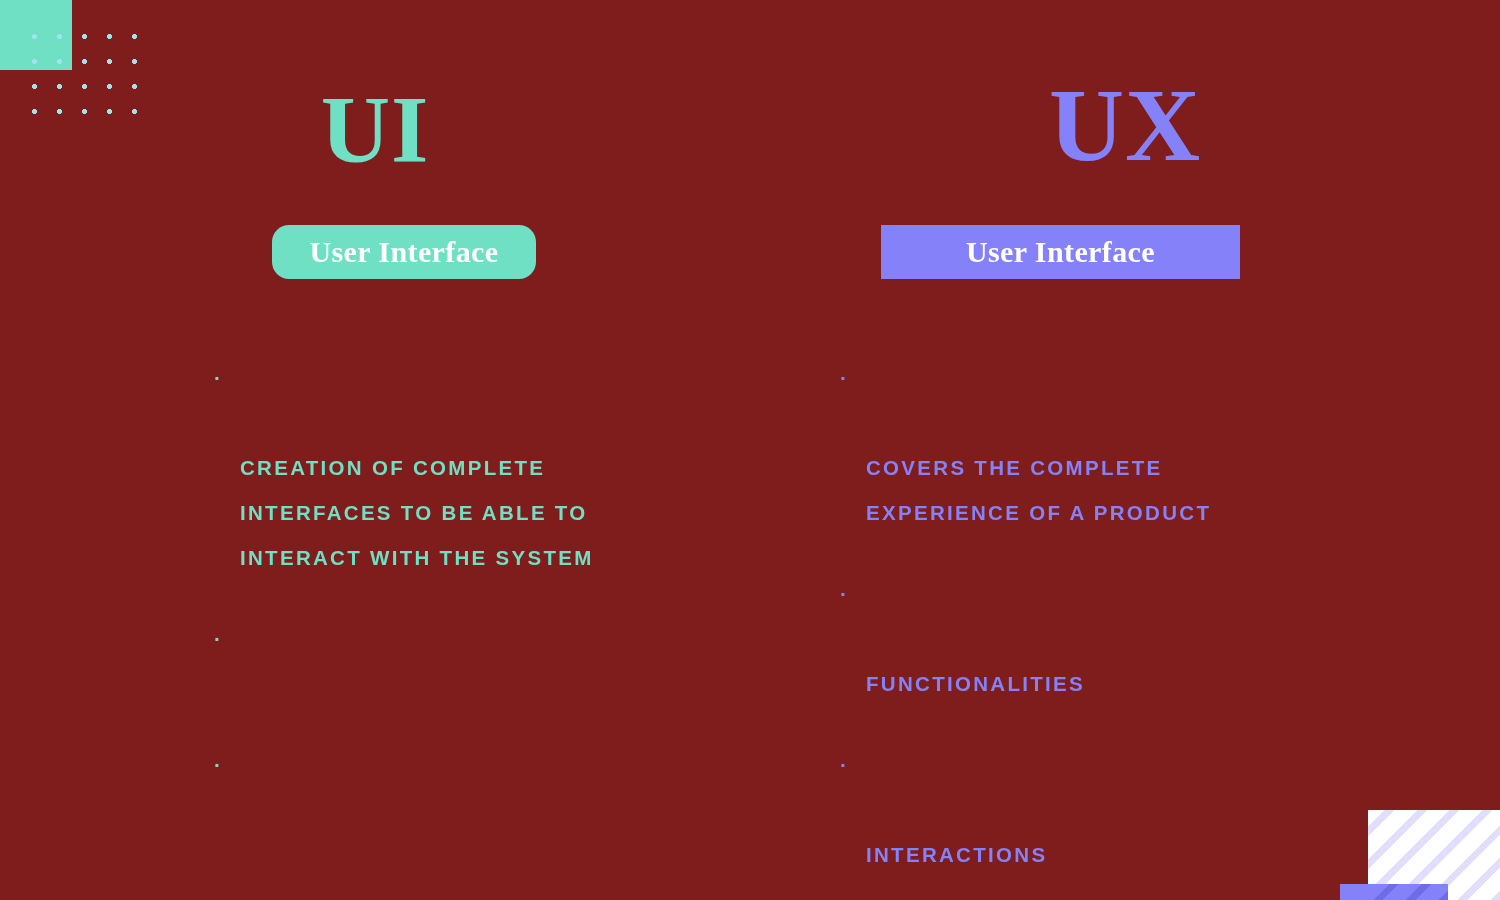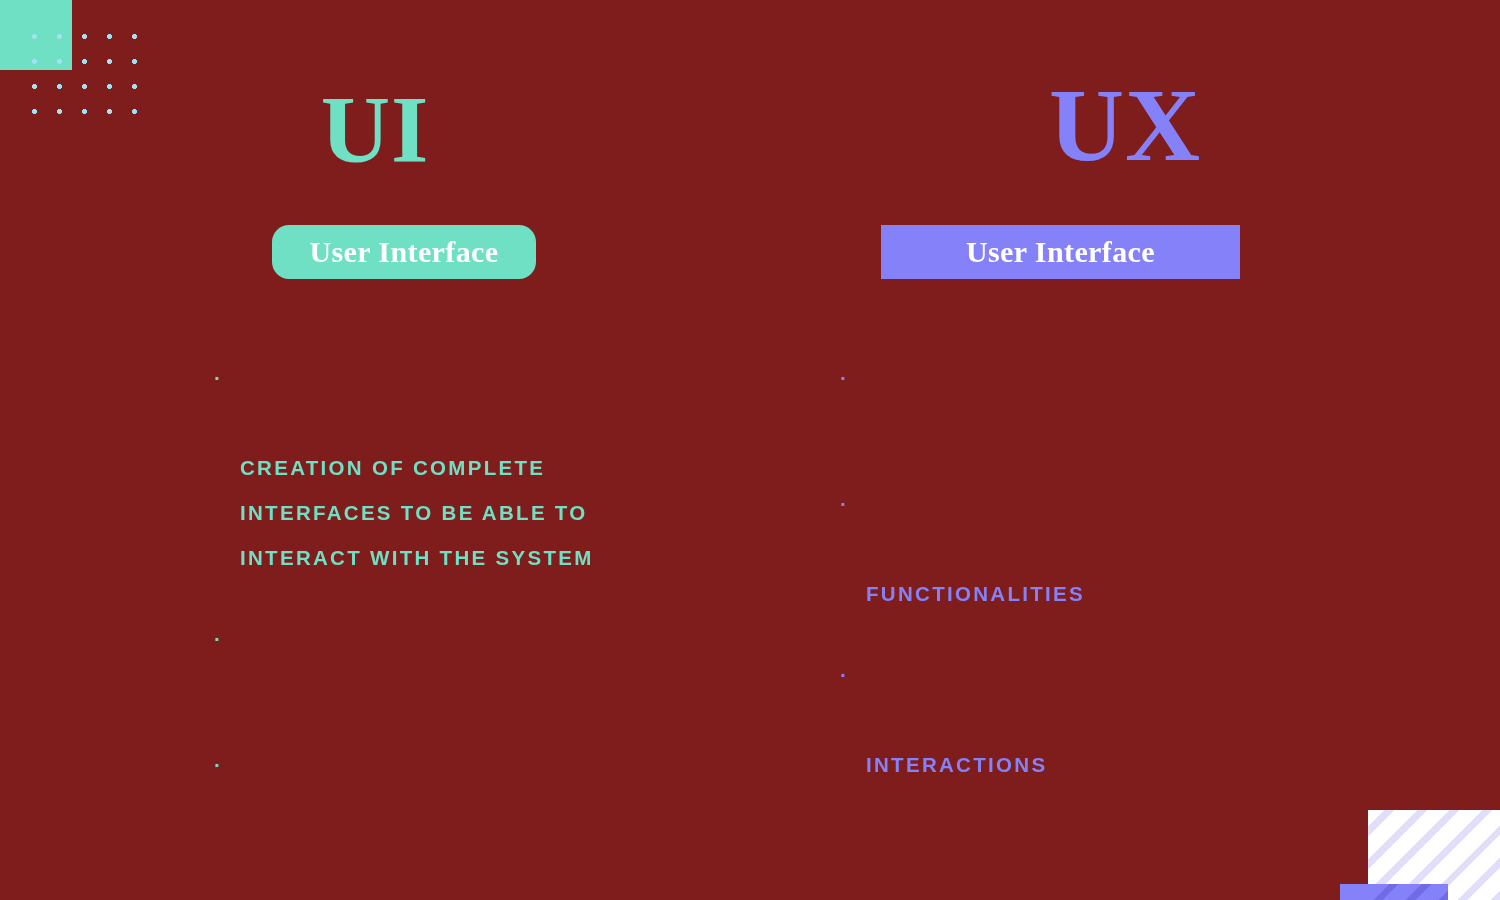"COVERS THE COMPLETE" span { html: none -> <span>Covers the complete experience of a product</span> }
